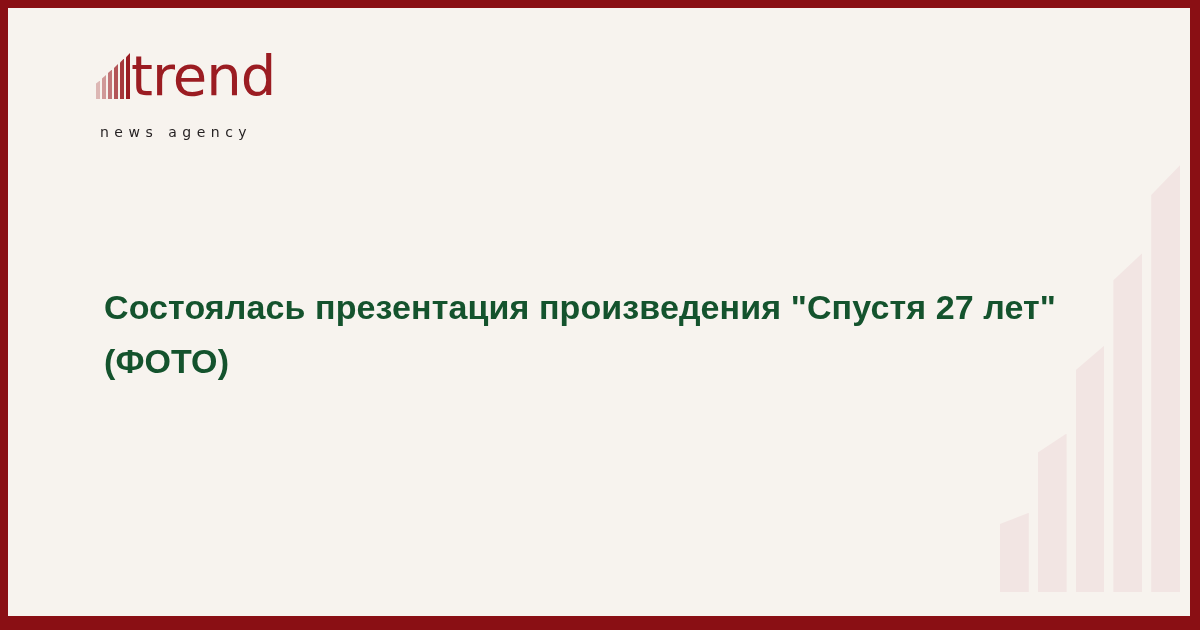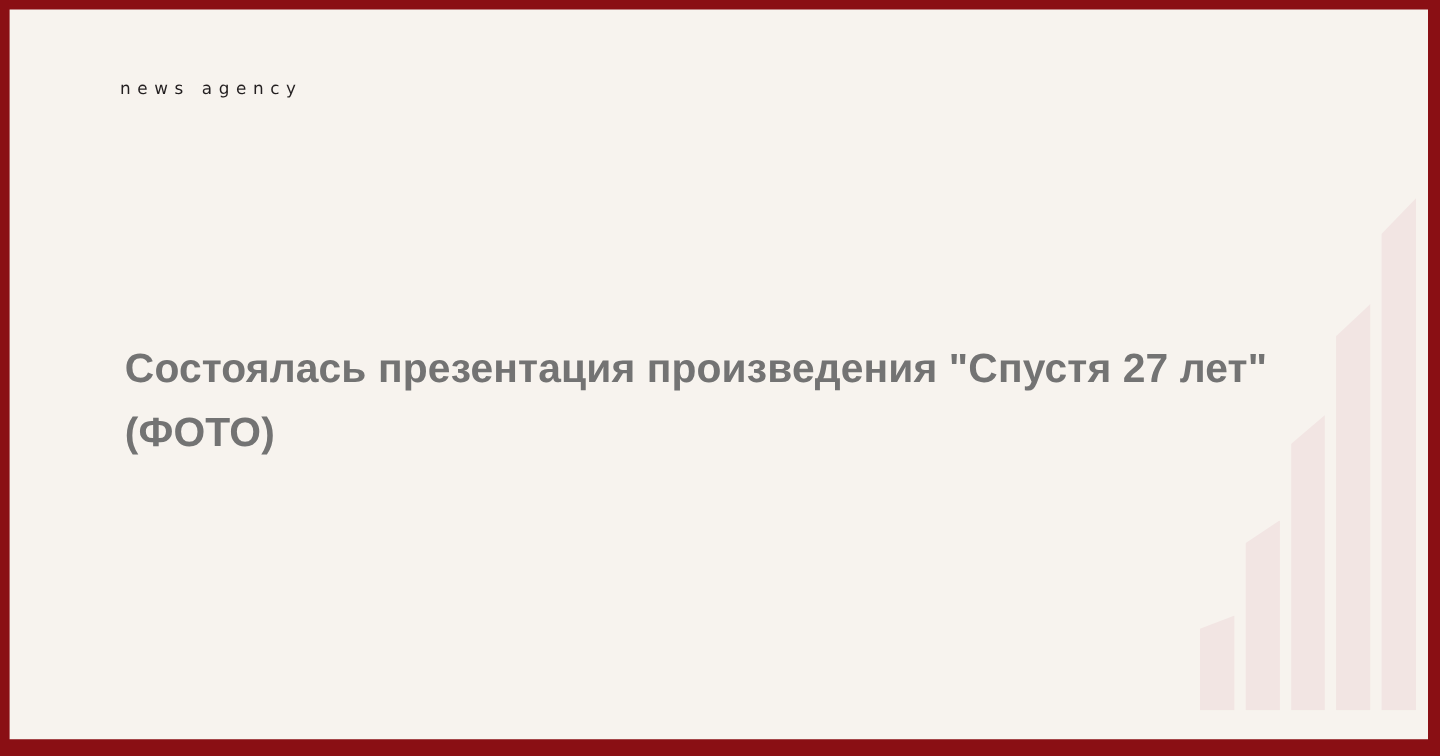"trend" div.logo-top { html: none -> <div> <span> <span></span> <span></span> <span></span> <span></span> <span></span> <span></span> </span> <span>trend</span> </div> }
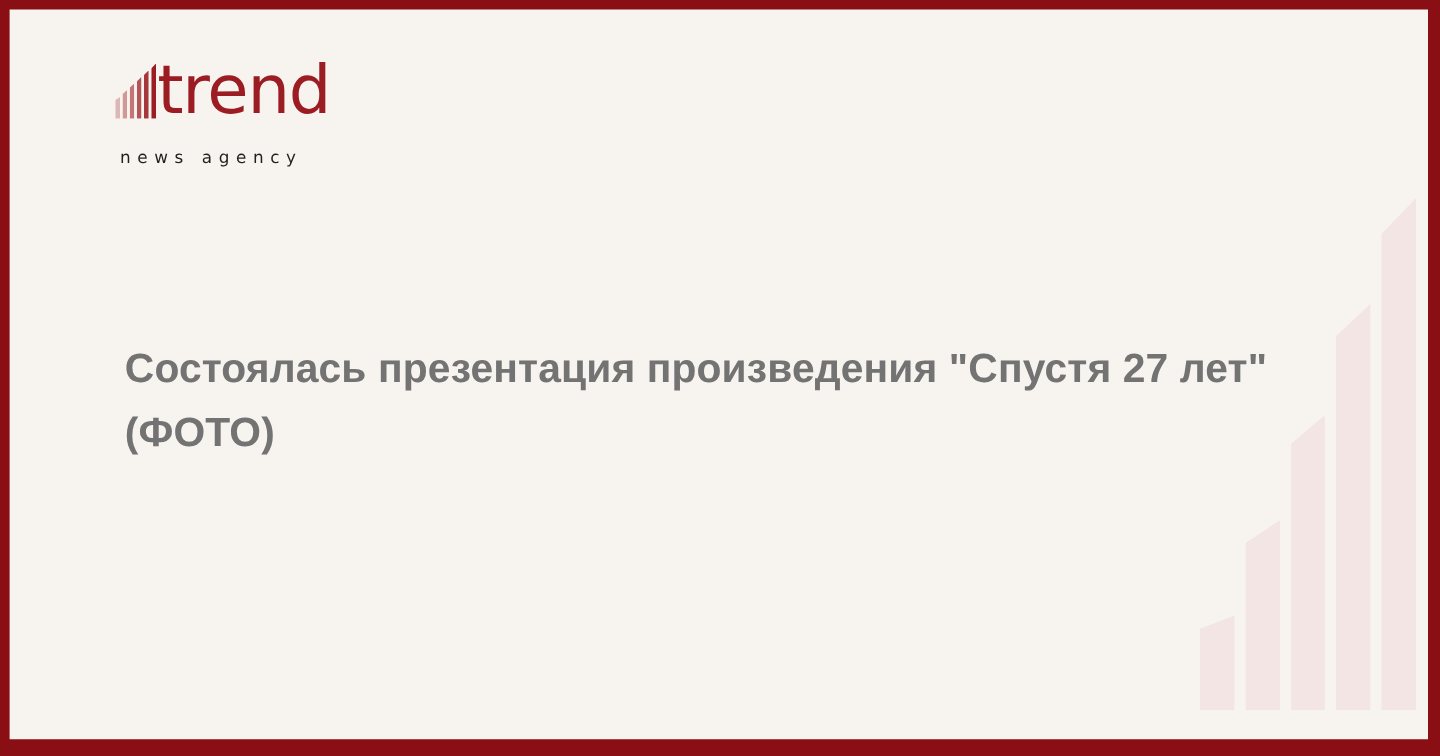"Состоялась презентация произведения" .headline { color: #737373 -> #14532d }
